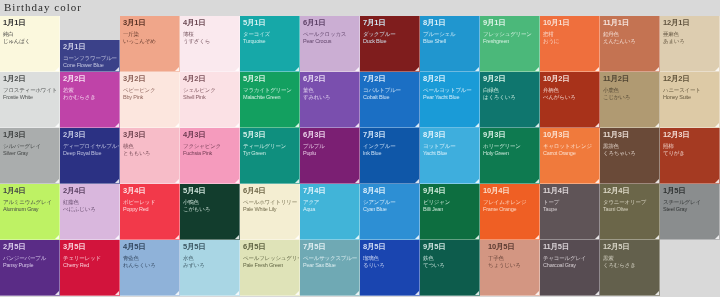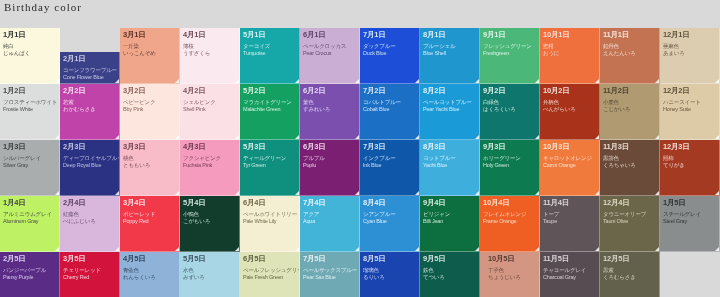"Birthday color" .title-bar { height: 28px -> 16px }
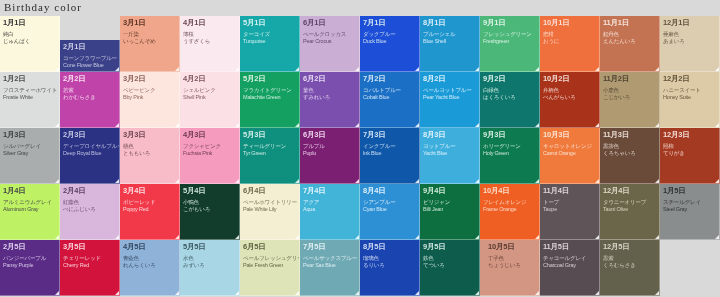"7月1日" div.cell { background: #1d4ed8 -> #7f1d1d }
